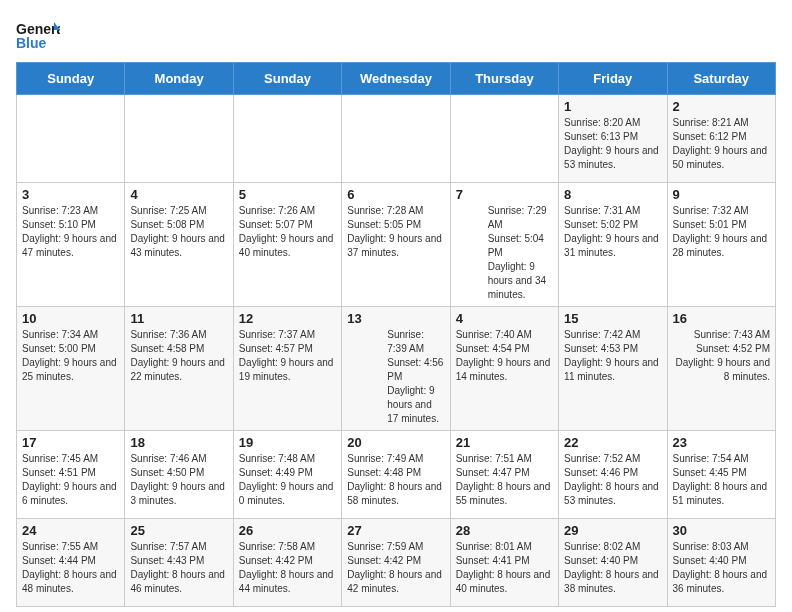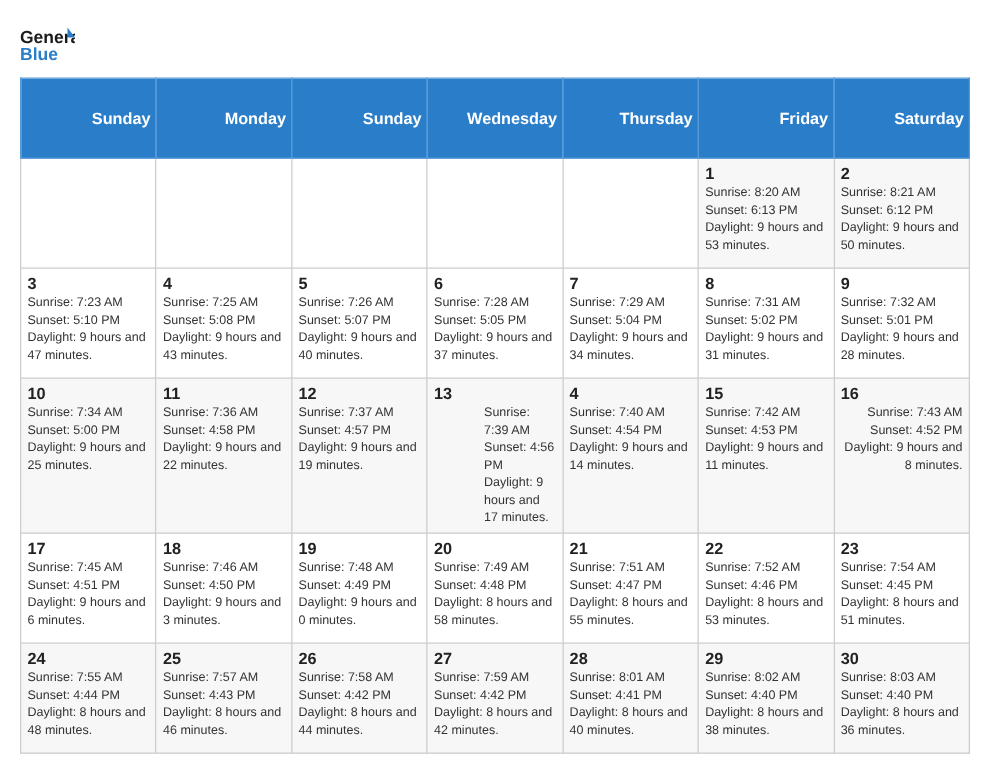"Sunday" thead tr th { padding: 24px 4px -> 8px 4px; text-align: right -> center }
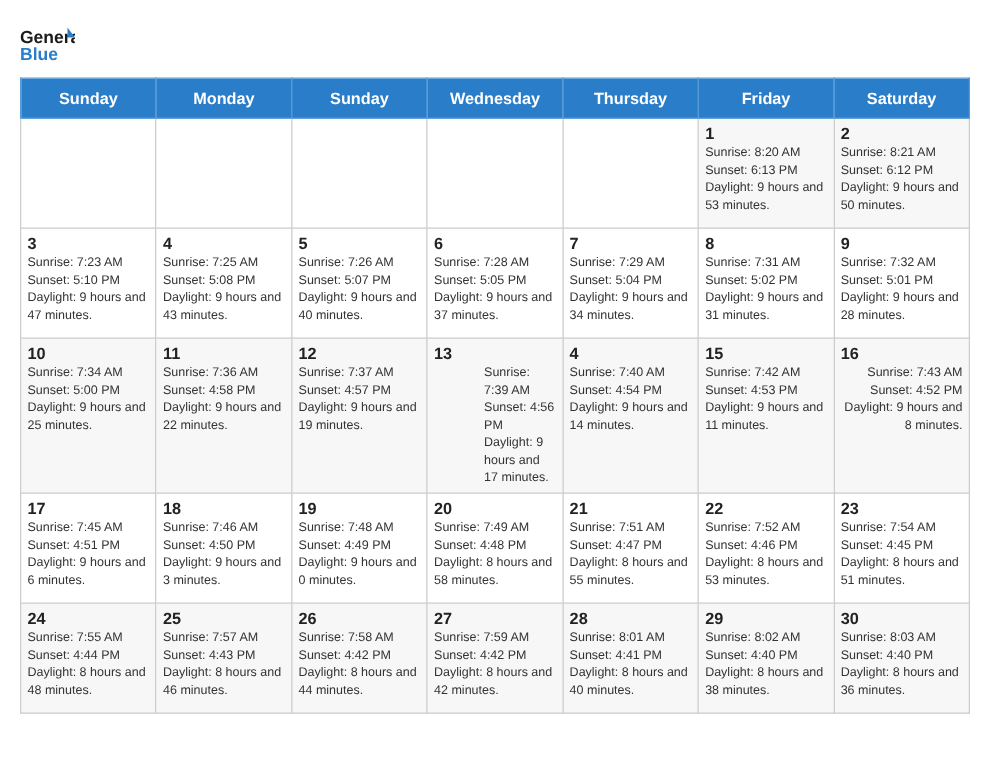"Sunrise: 7:29 AM" div.day-info { margin-left: none -> 32px }
